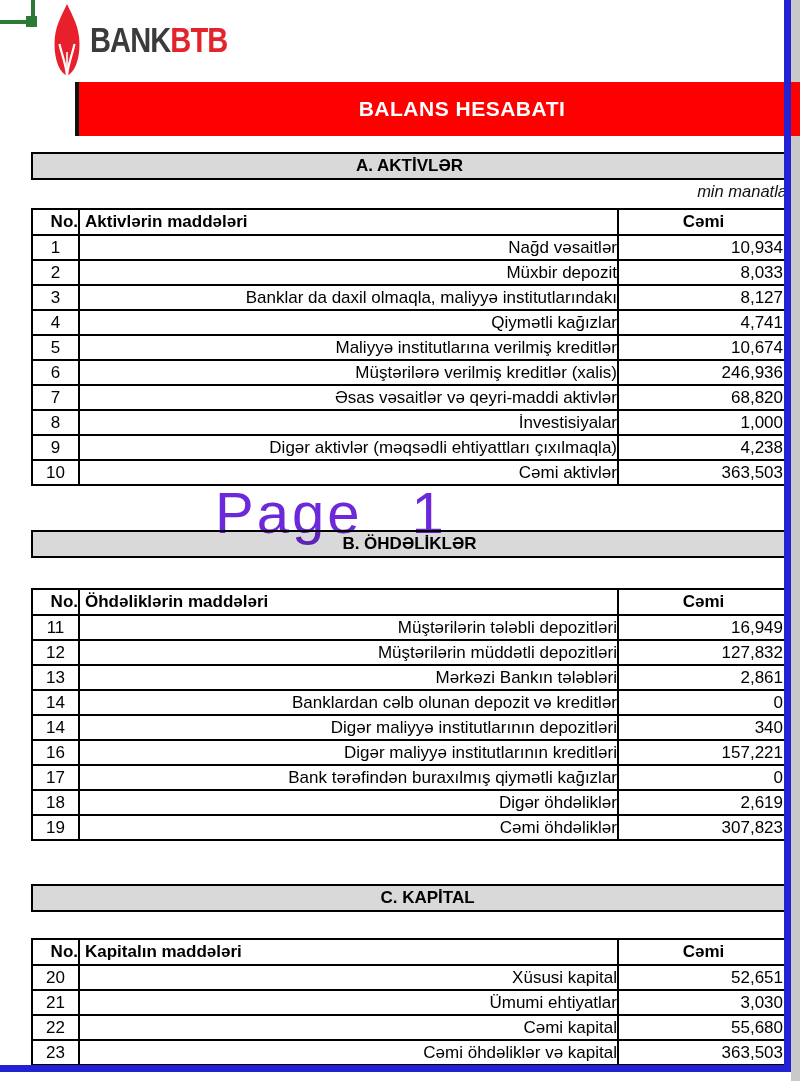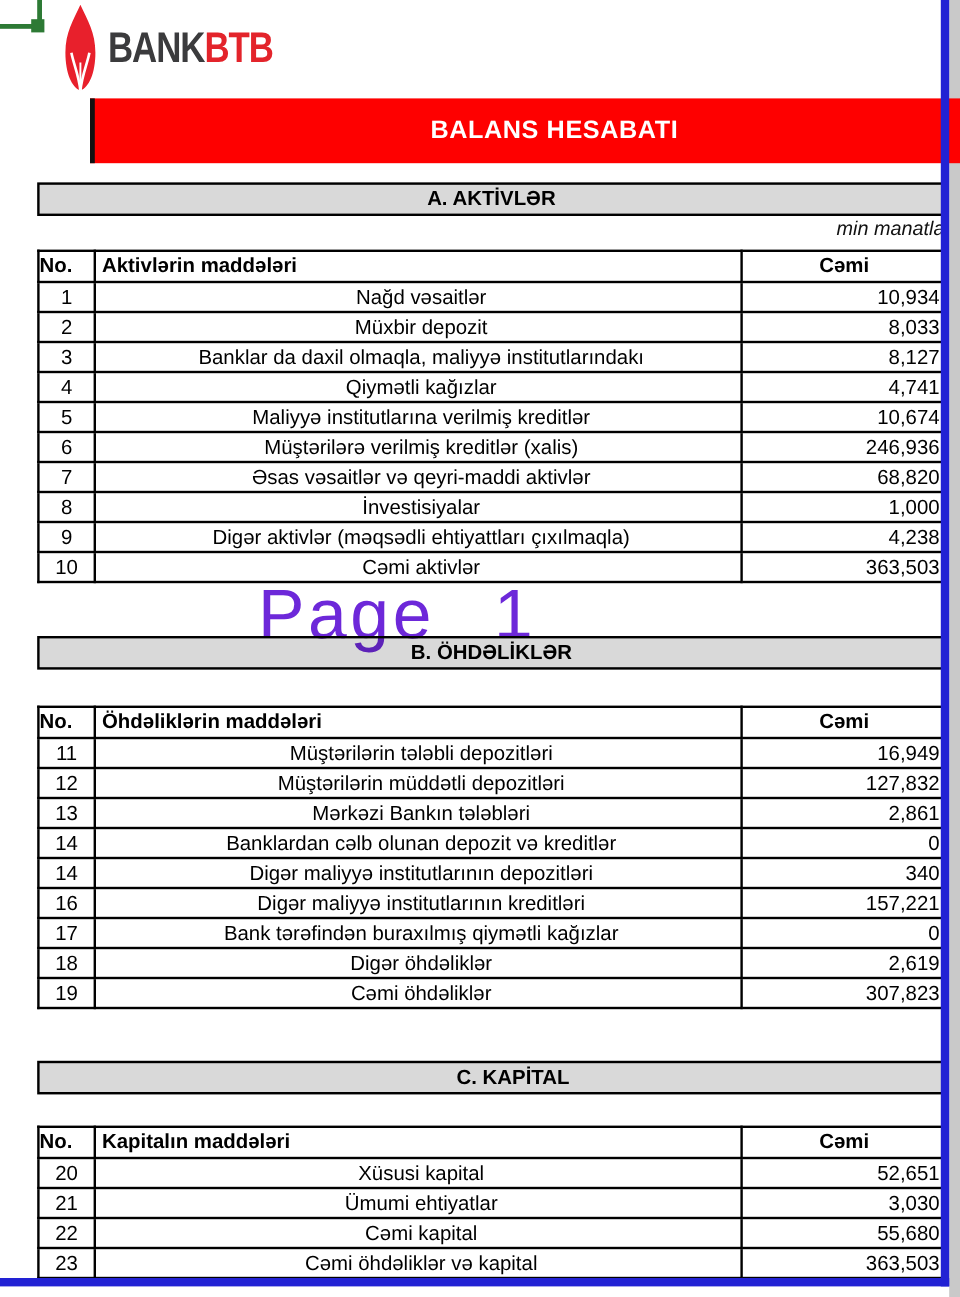"No." th.h-no { text-align: left -> right }
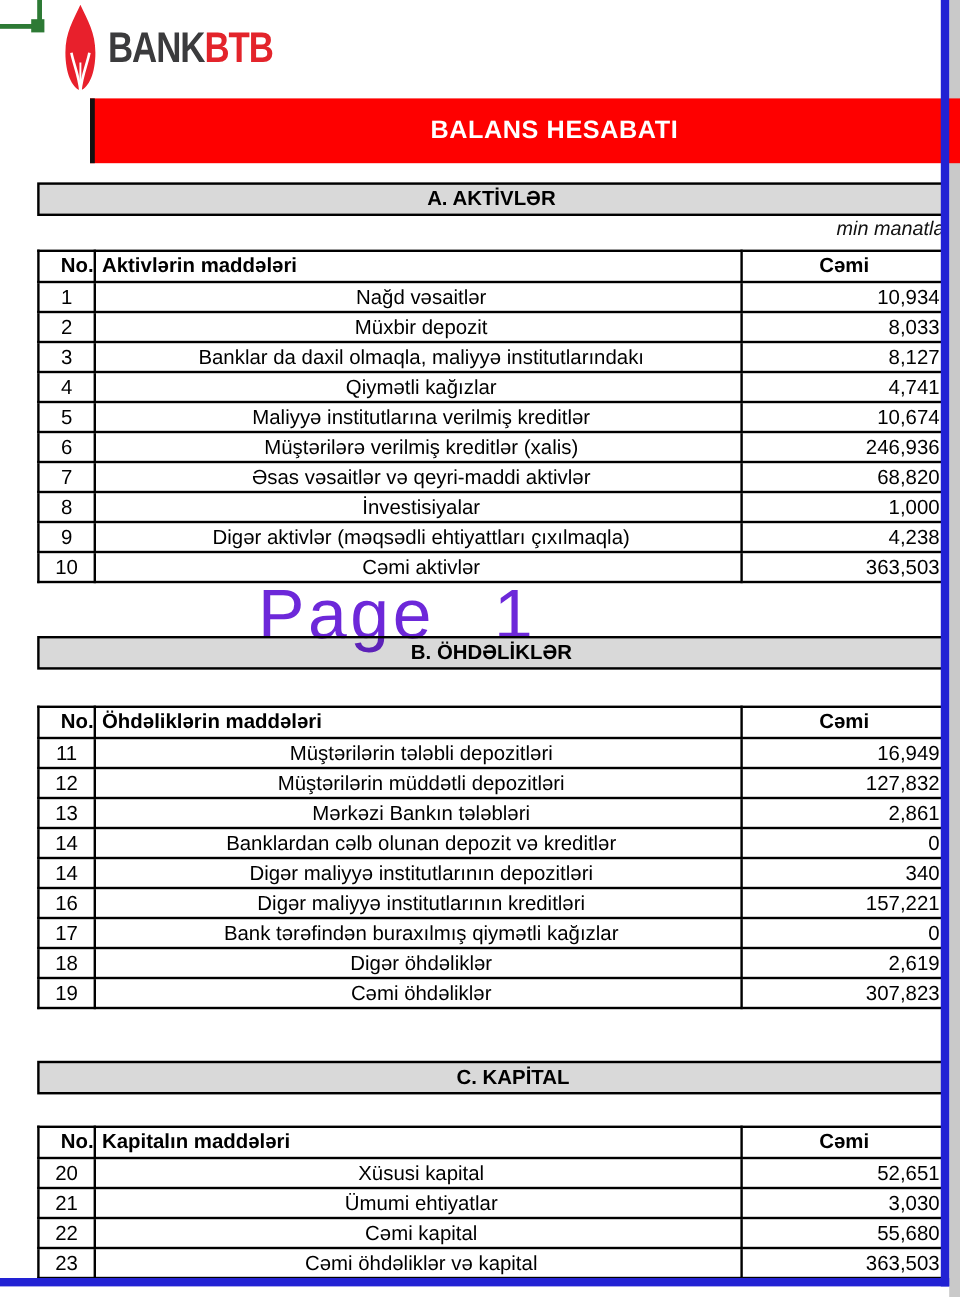"Nağd vəsaitlər" td:nth-child(2) { text-align: center -> right }
